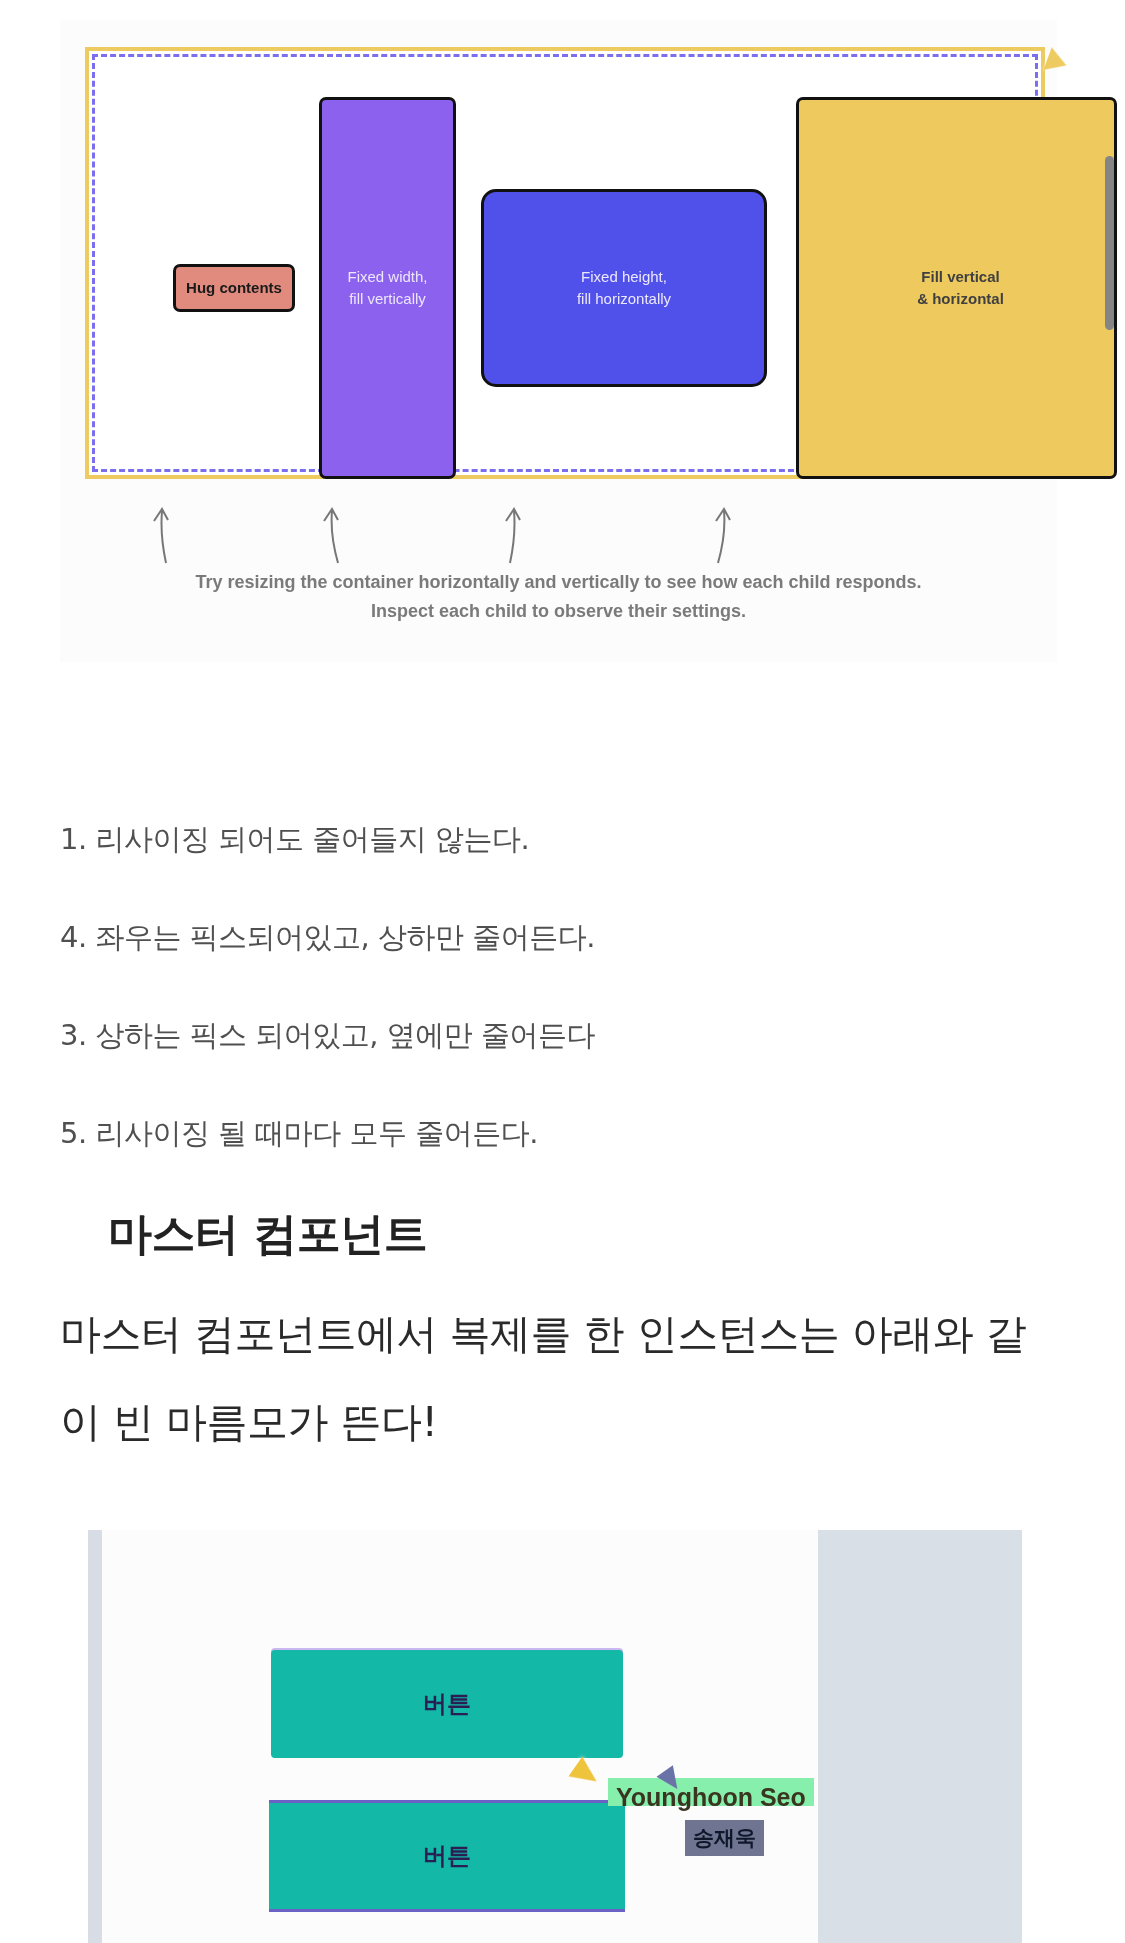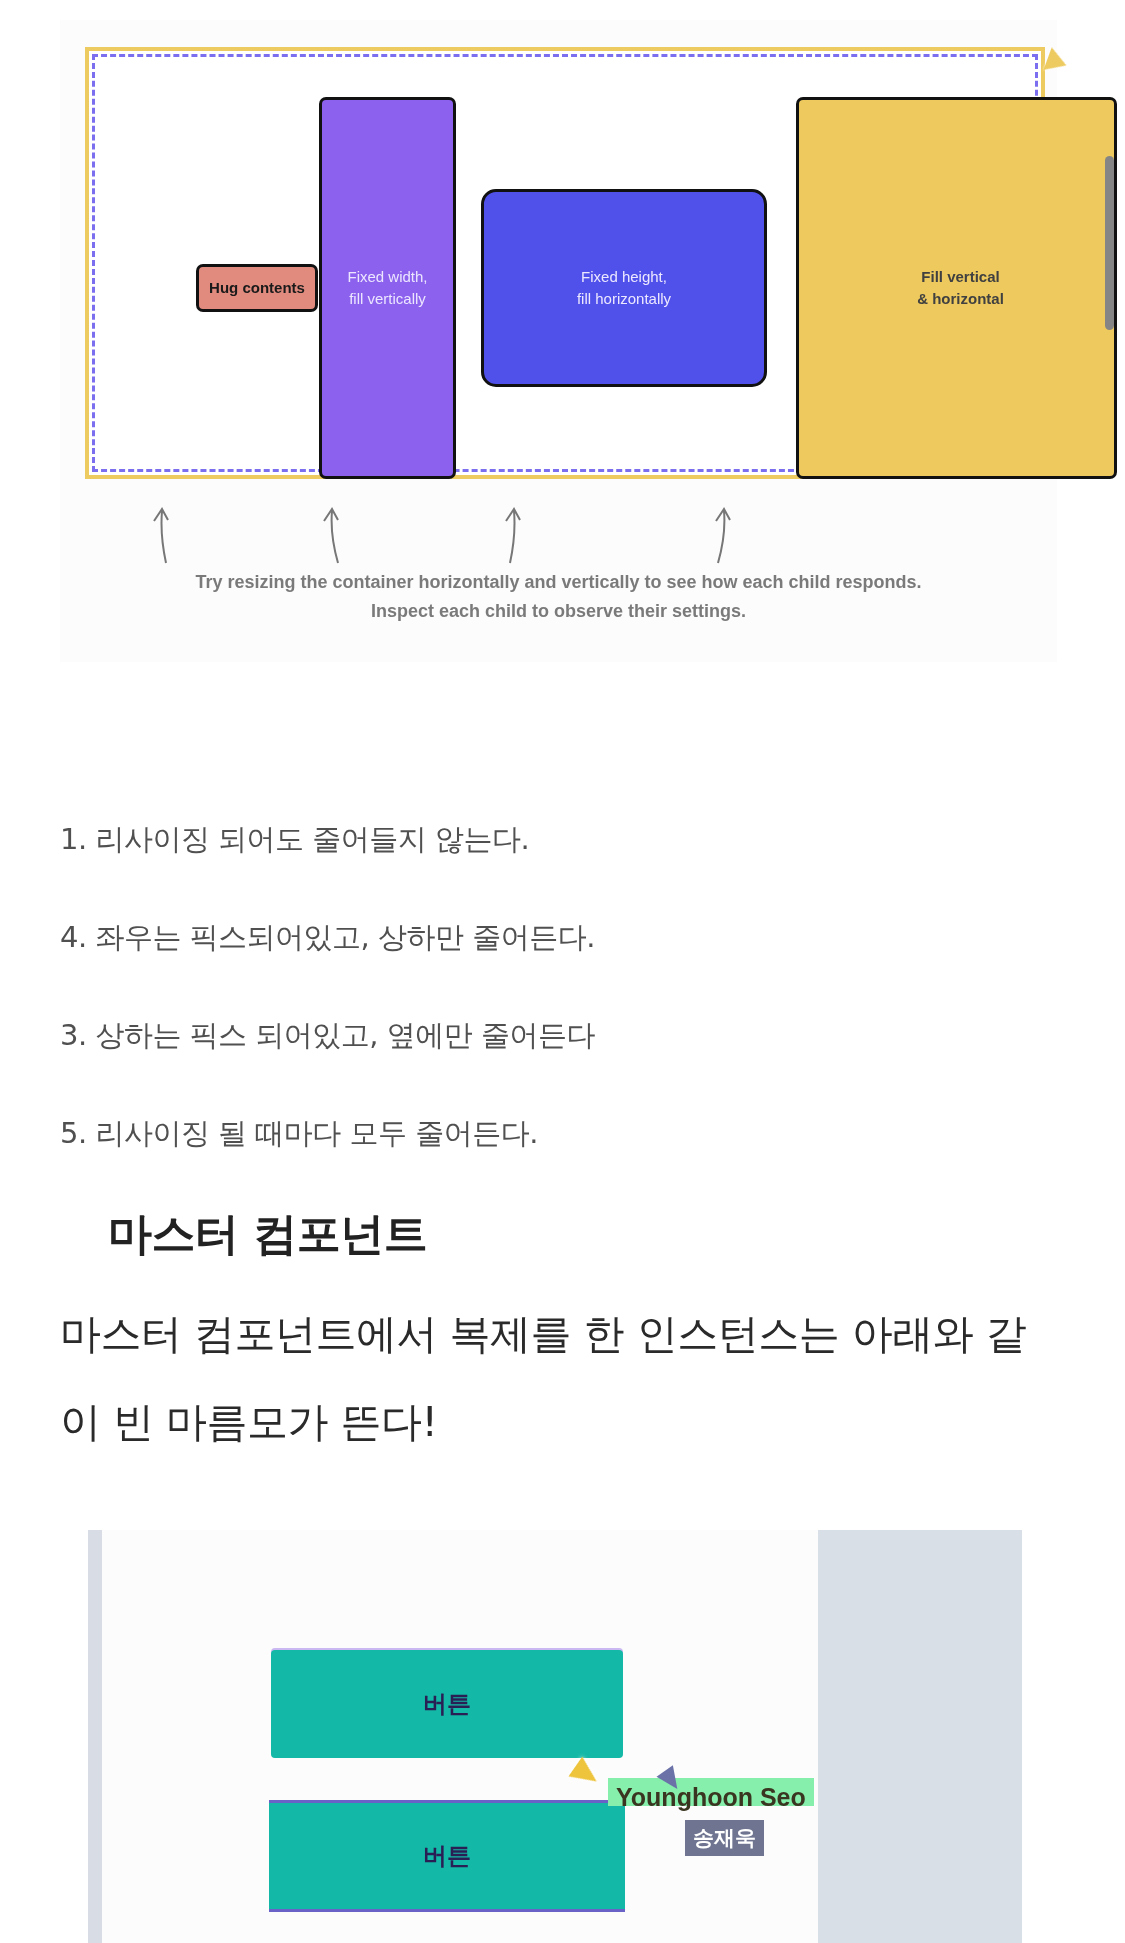"Hug contents" .box-hug { margin-left: 23px -> none }
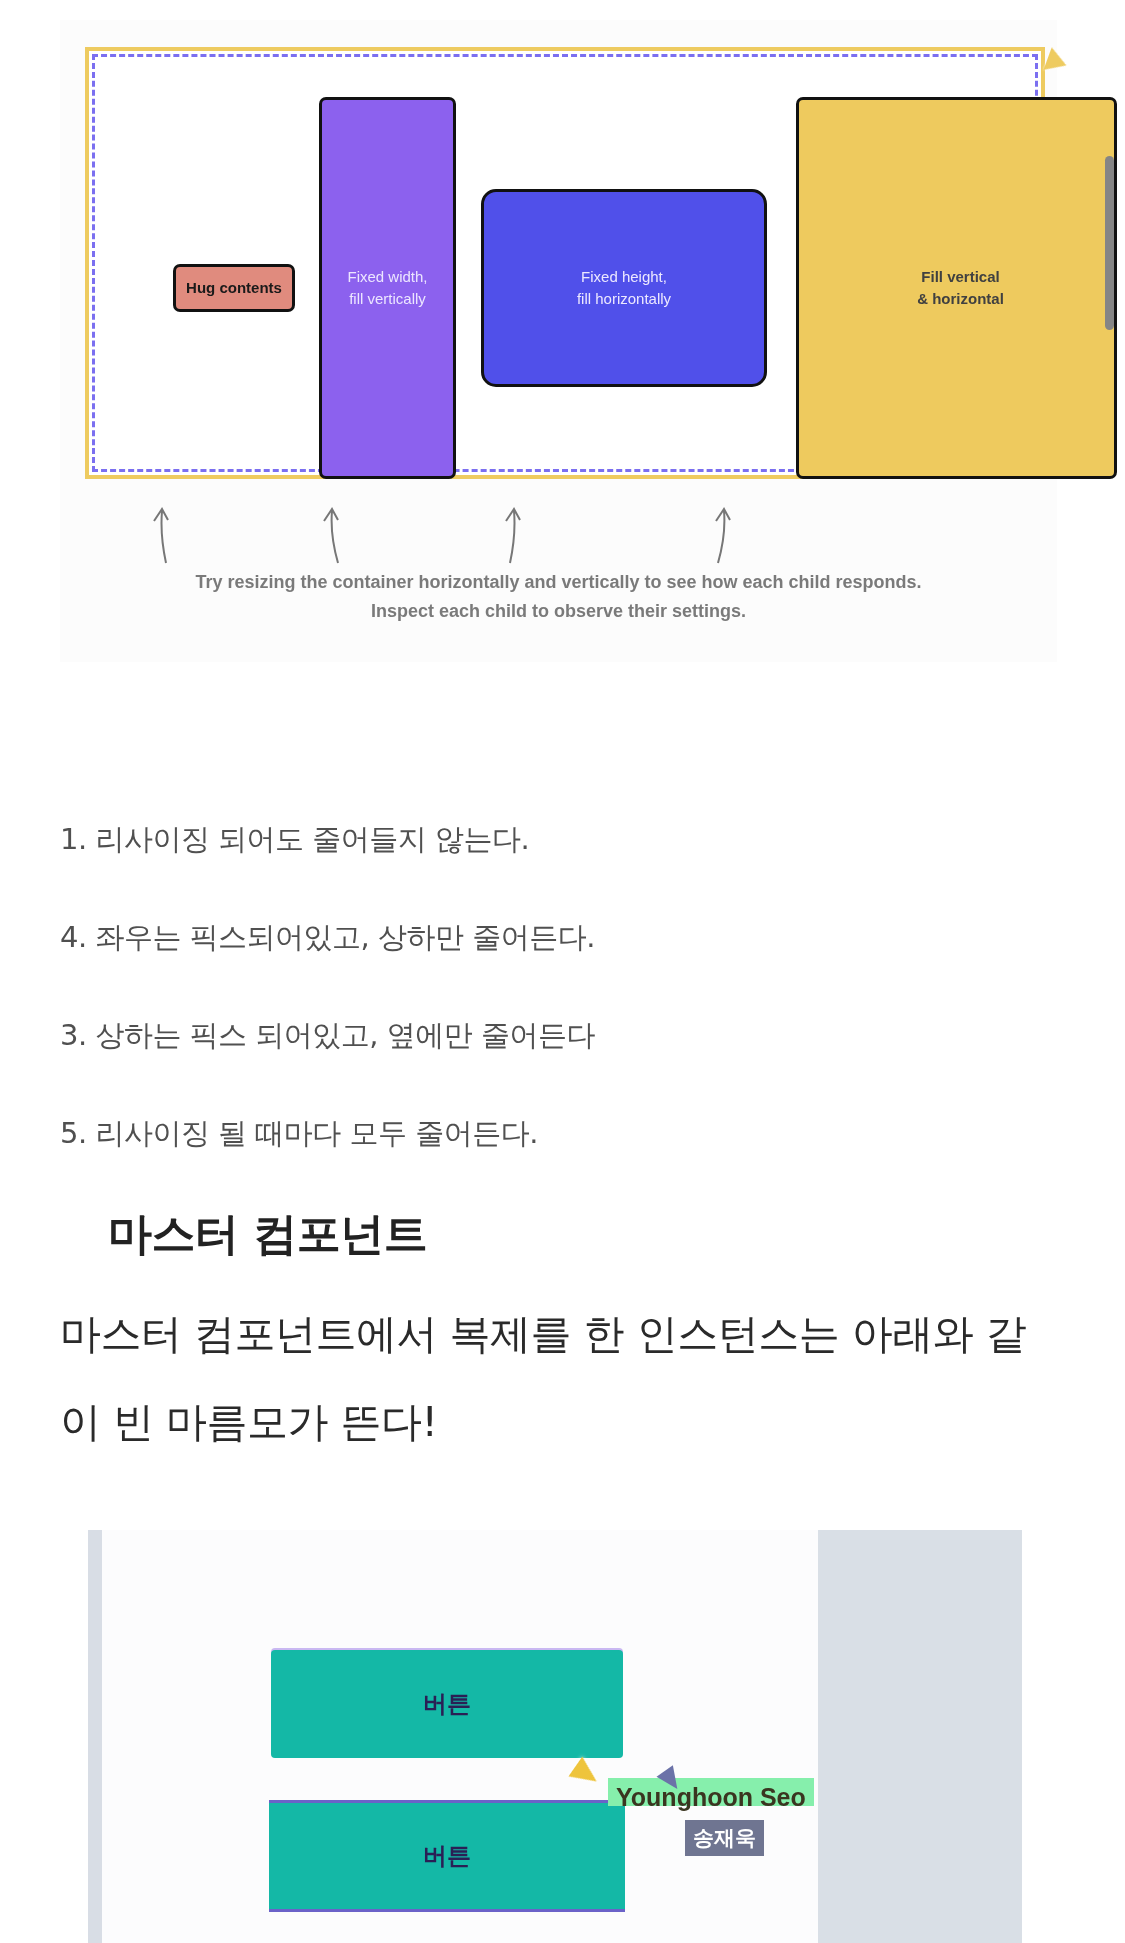"송재욱" .tag-blue { color: #ffffff -> #0f172a }
